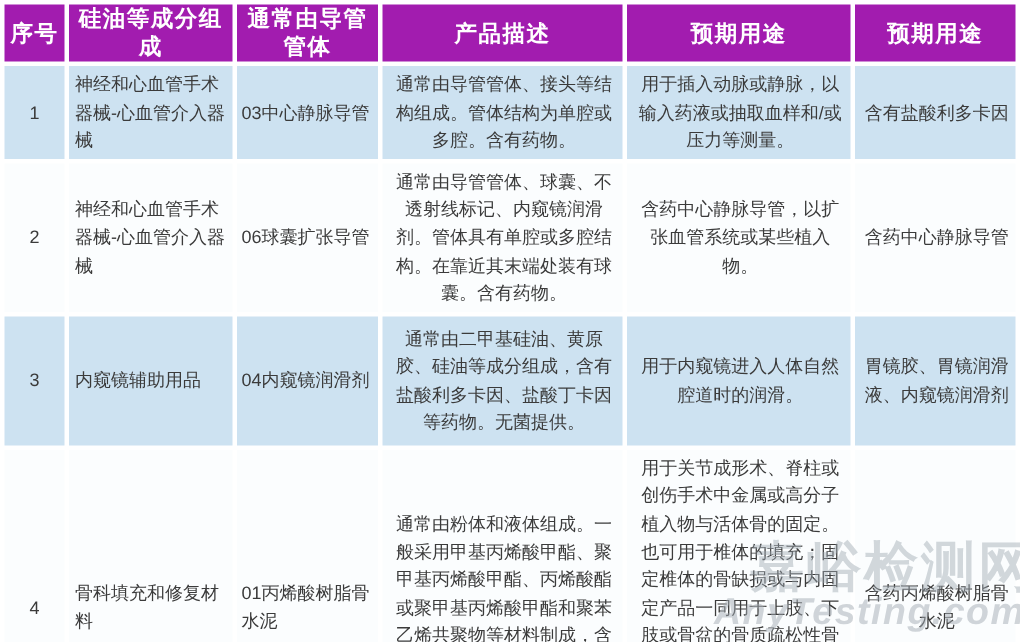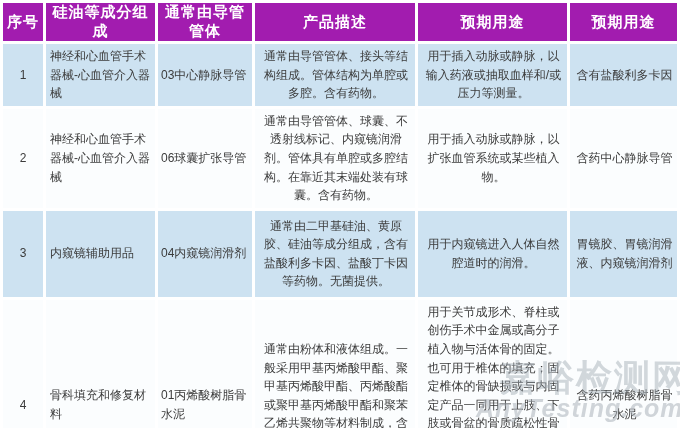"用于插入动脉或静脉，以扩张血管系统或某些植入物。" td.c-use { text: 用于插入动脉或静脉 -> 含药中心静脉导管 }
